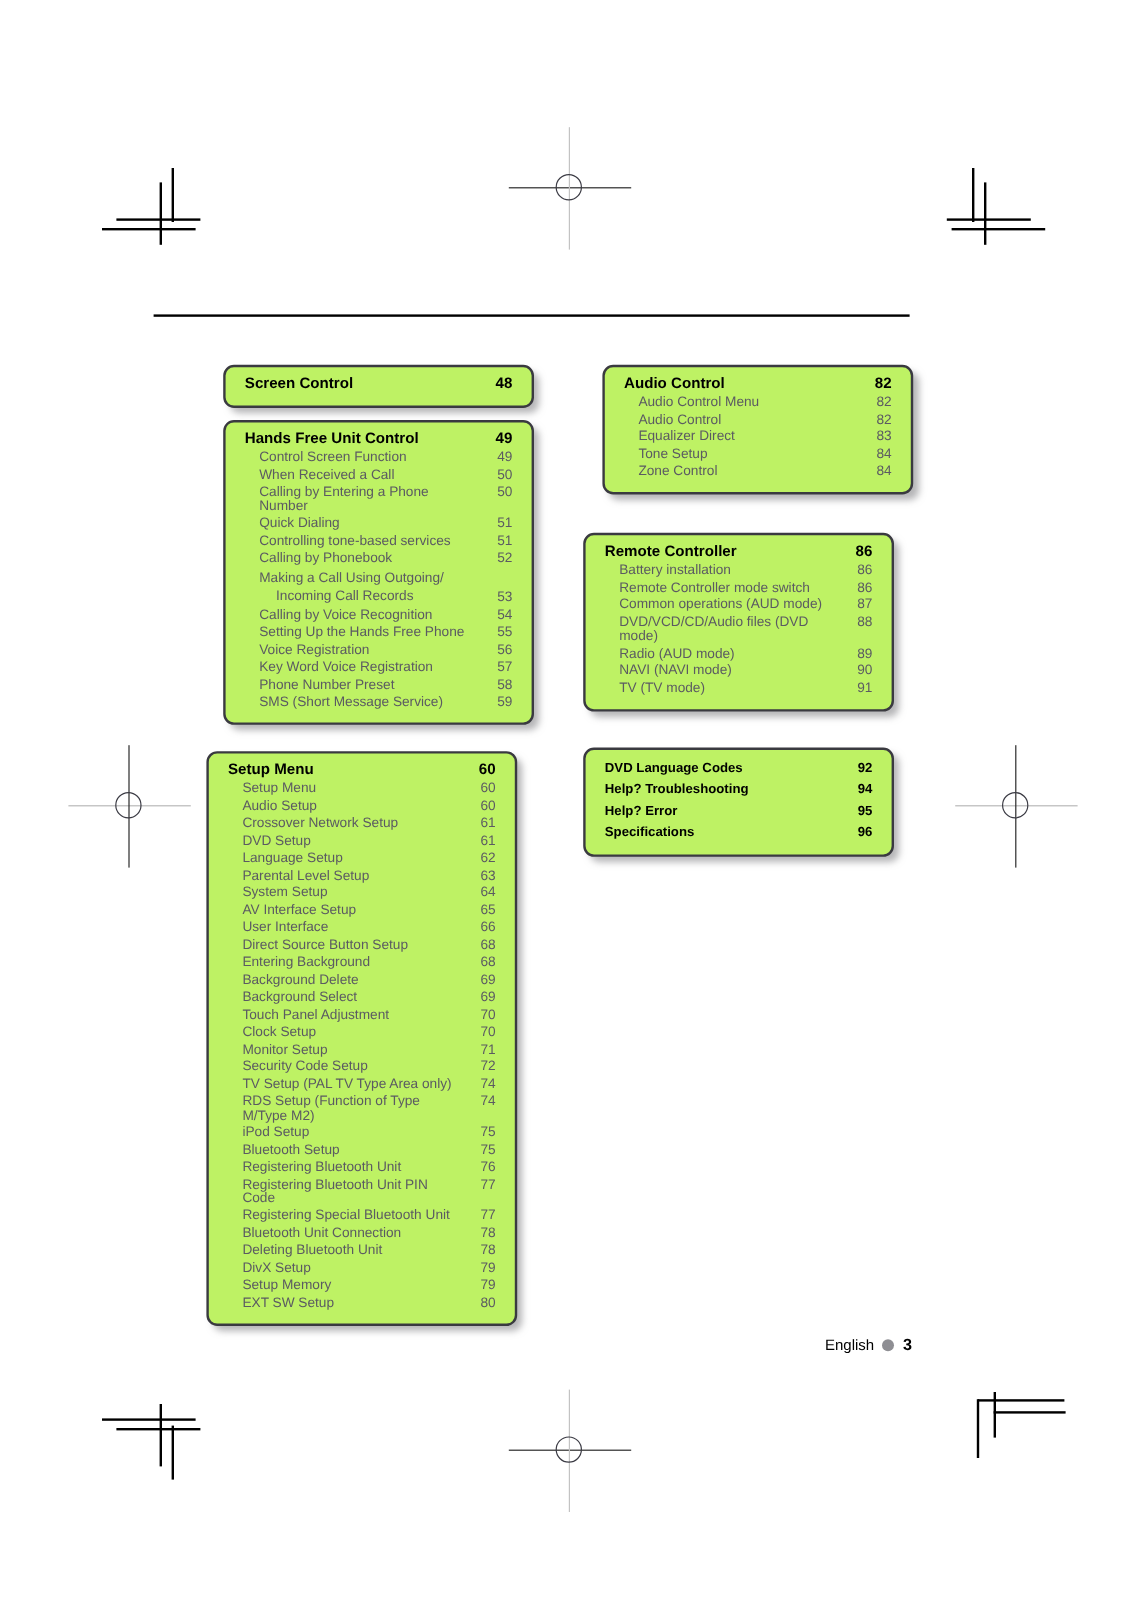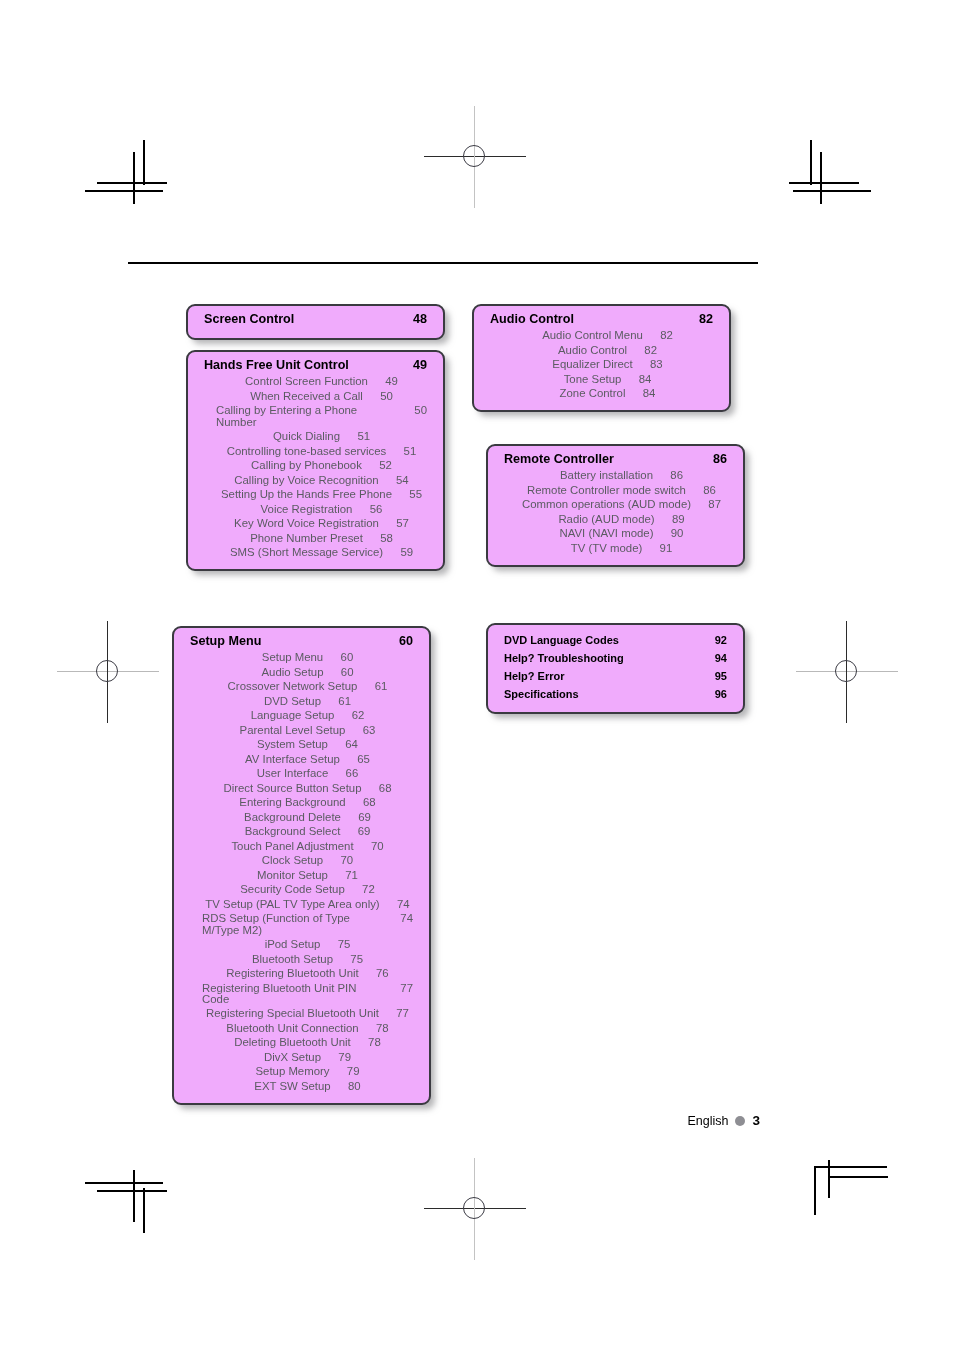"Screen Control" .toc-box { background: #f0abfc -> #bef264 }
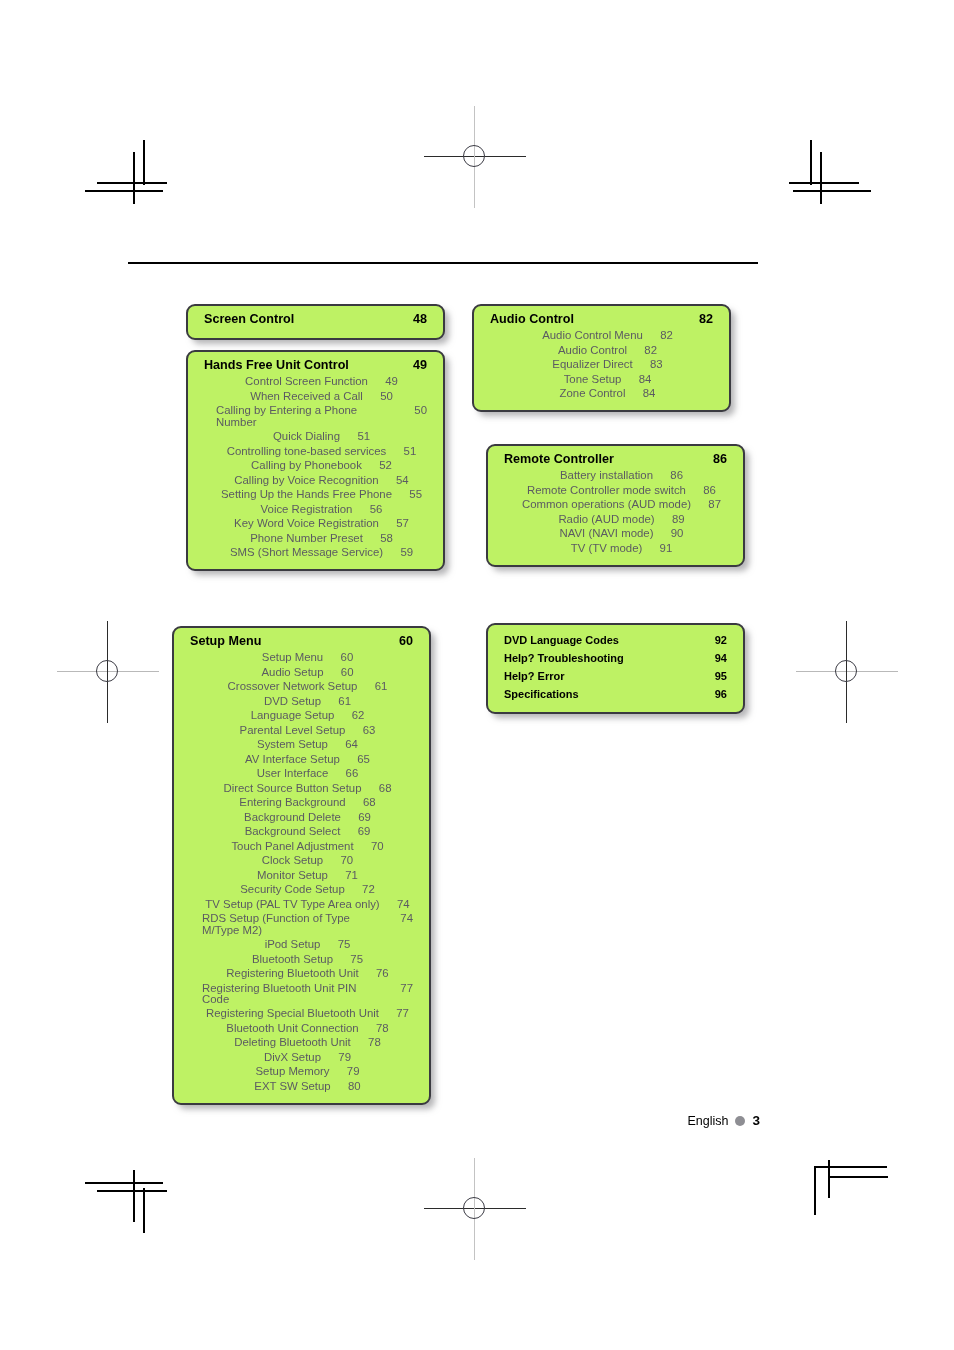"Audio Control" div.toc-box { left: 472px -> 502px }
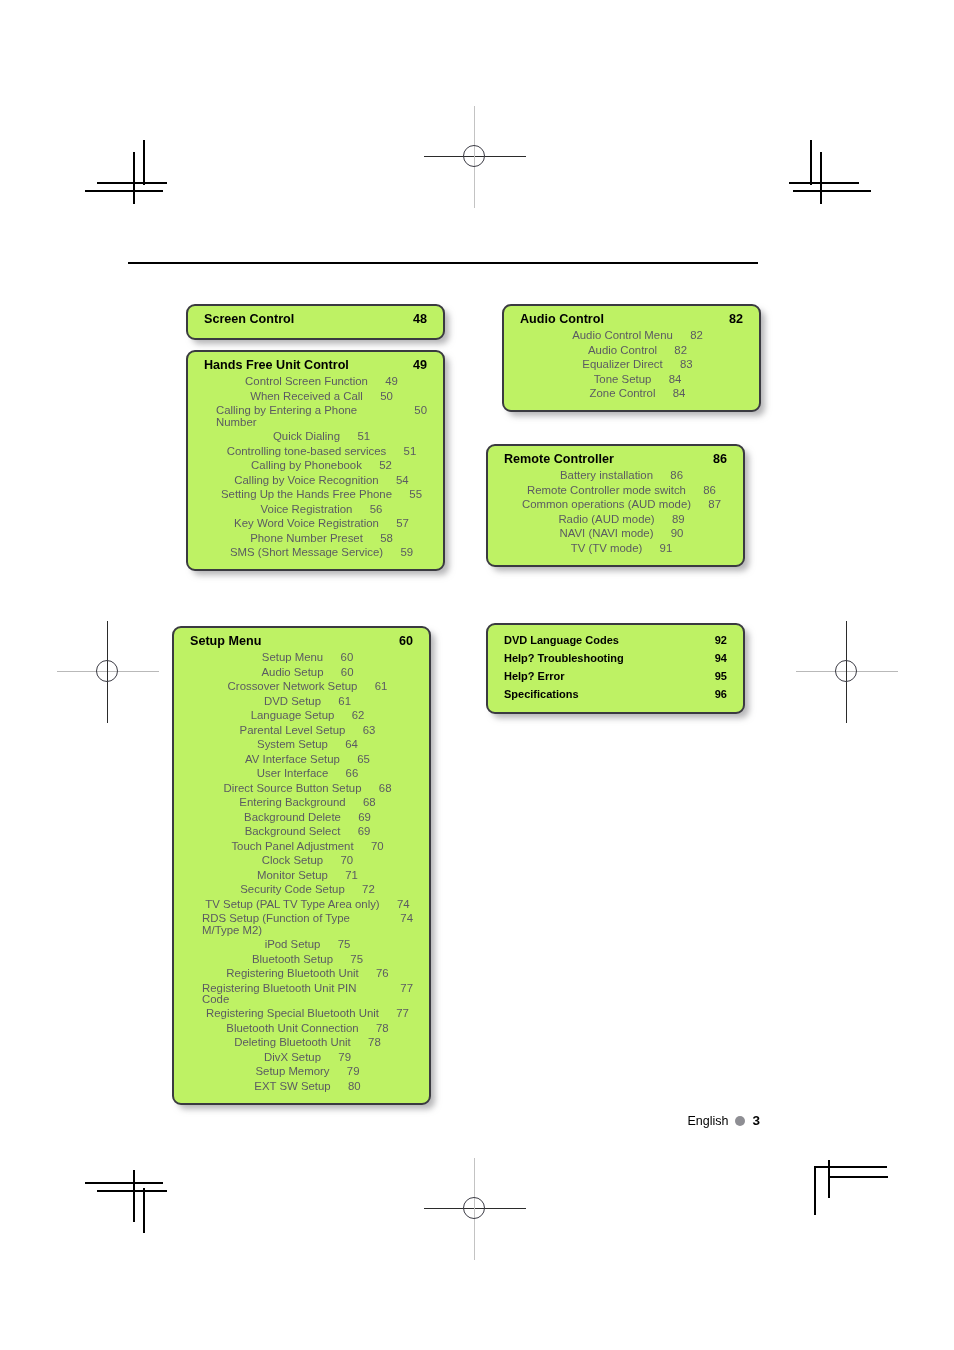"Audio Control Menu" .toc-row.entry { justify-content: center -> none }
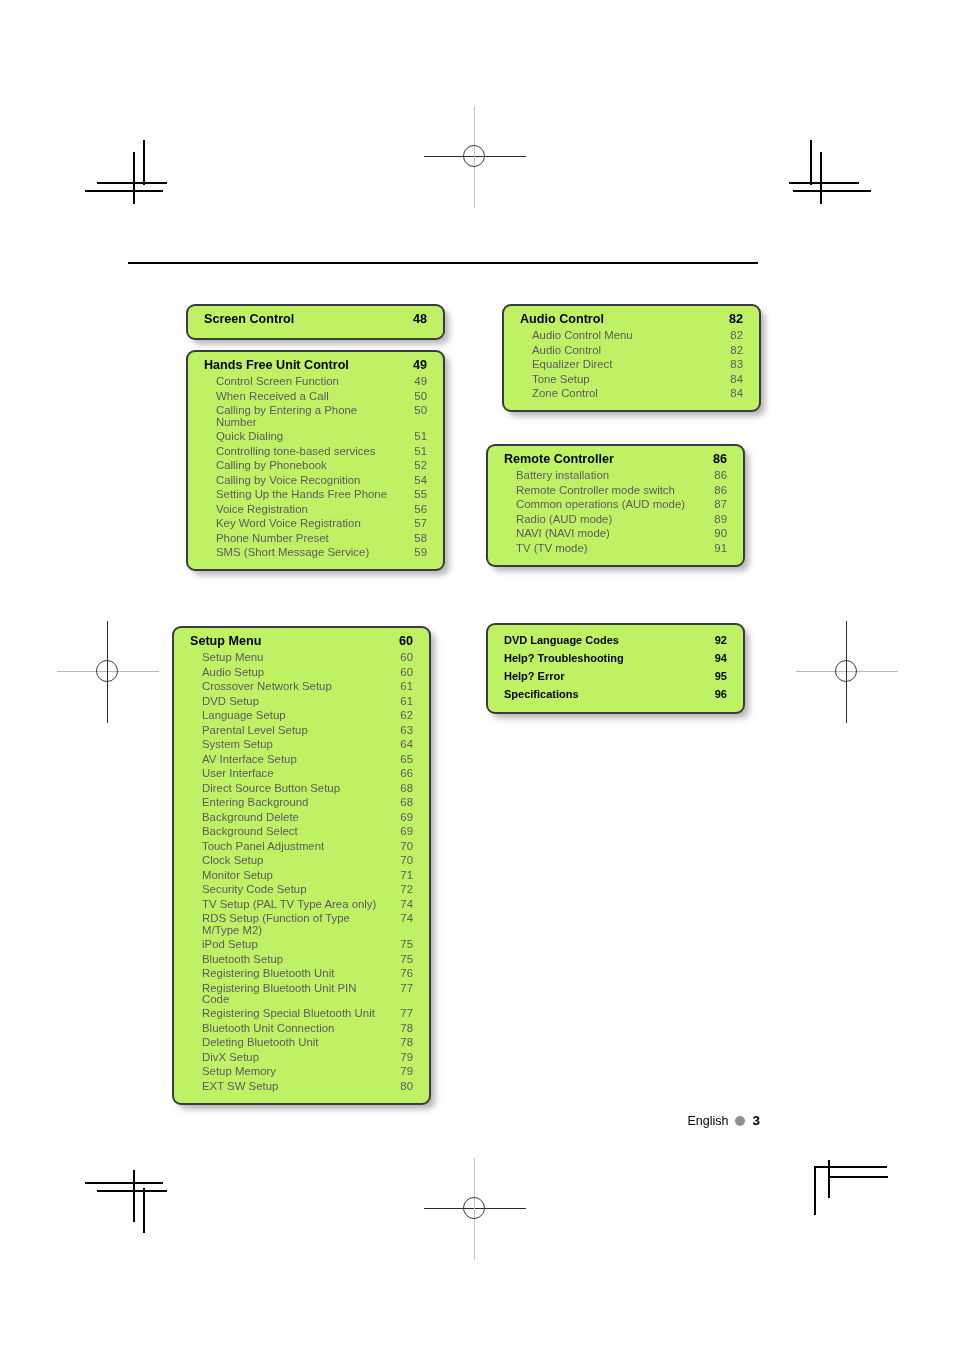"Making a Call Using Outgoing/" div.toc-row { html: none -> <div> <span><span>Making a Call Using Outgoing/</span><span>Incoming Call Records</span></span> <span>53</span> </div> }
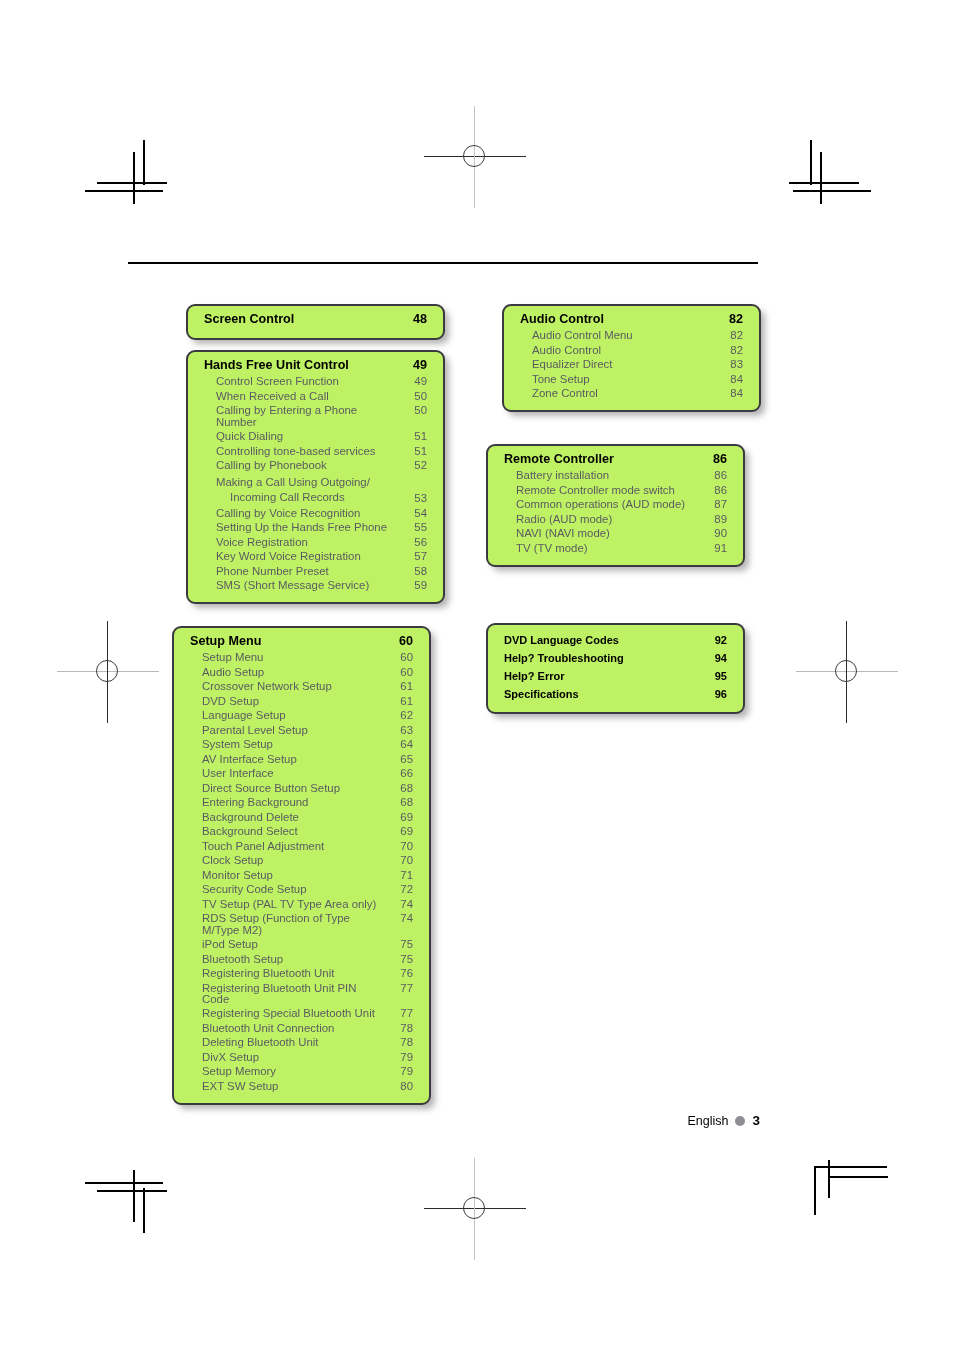"DVD/VCD/CD/Audio files (DVD mode)" div.toc-row { html: none -> <div> <span>DVD/VCD/CD/Audio files (DVD mode)</span> <span>88</span> </div> }
